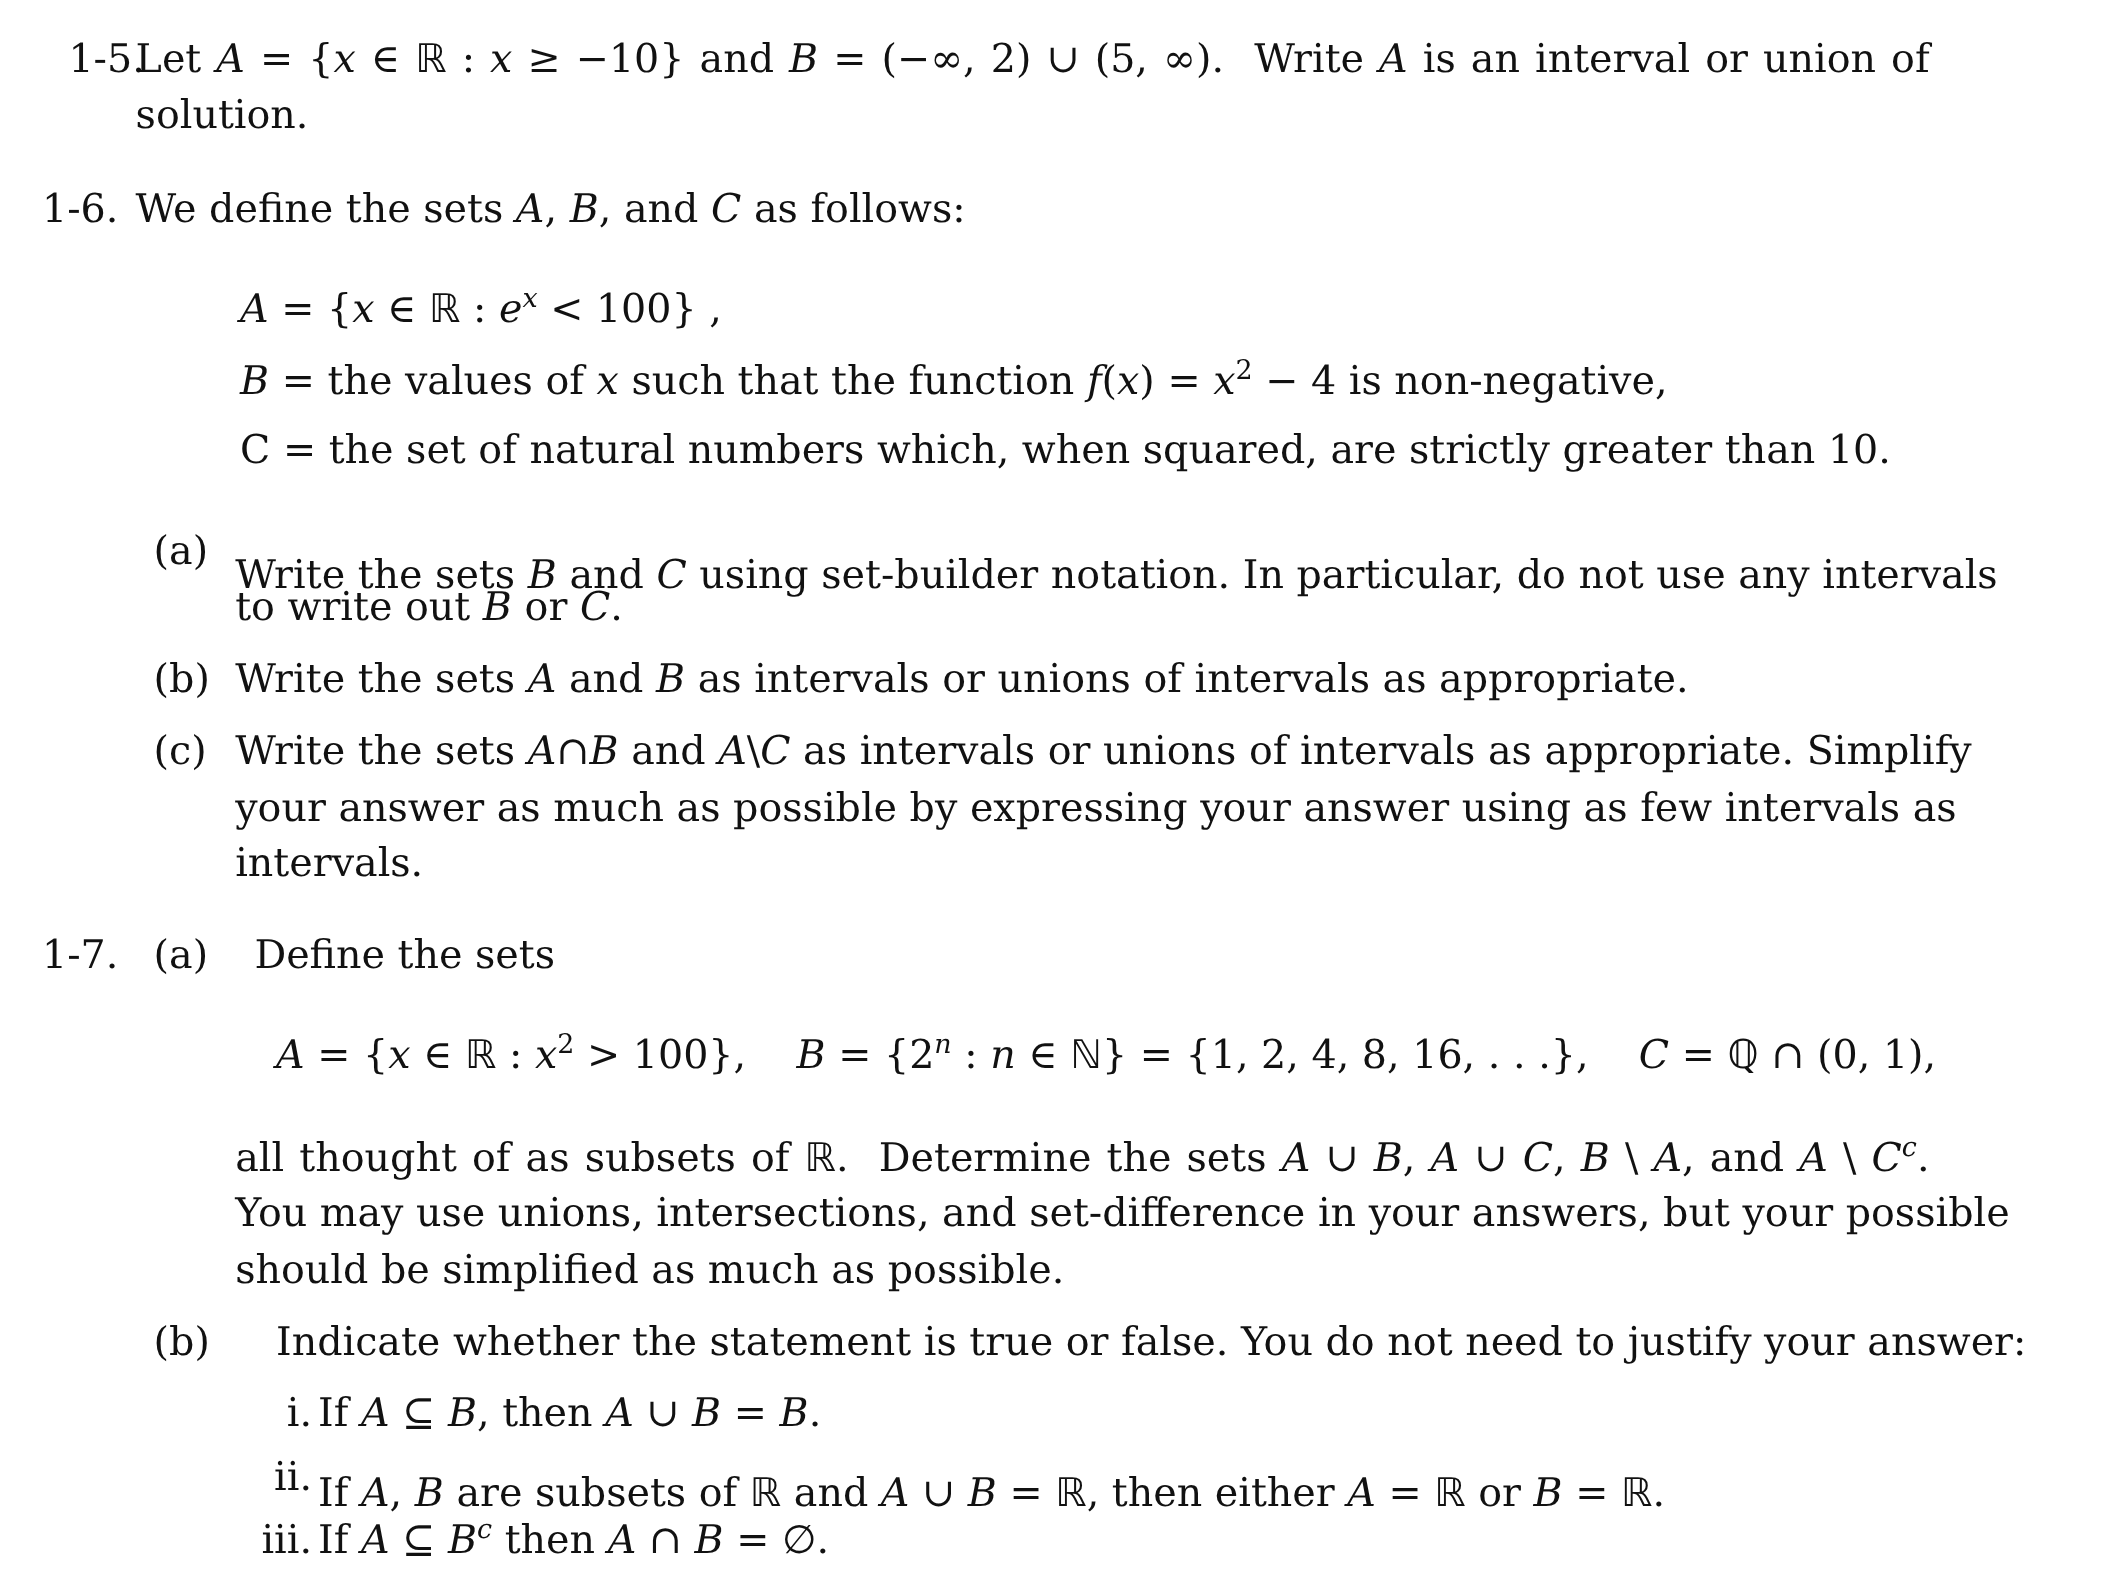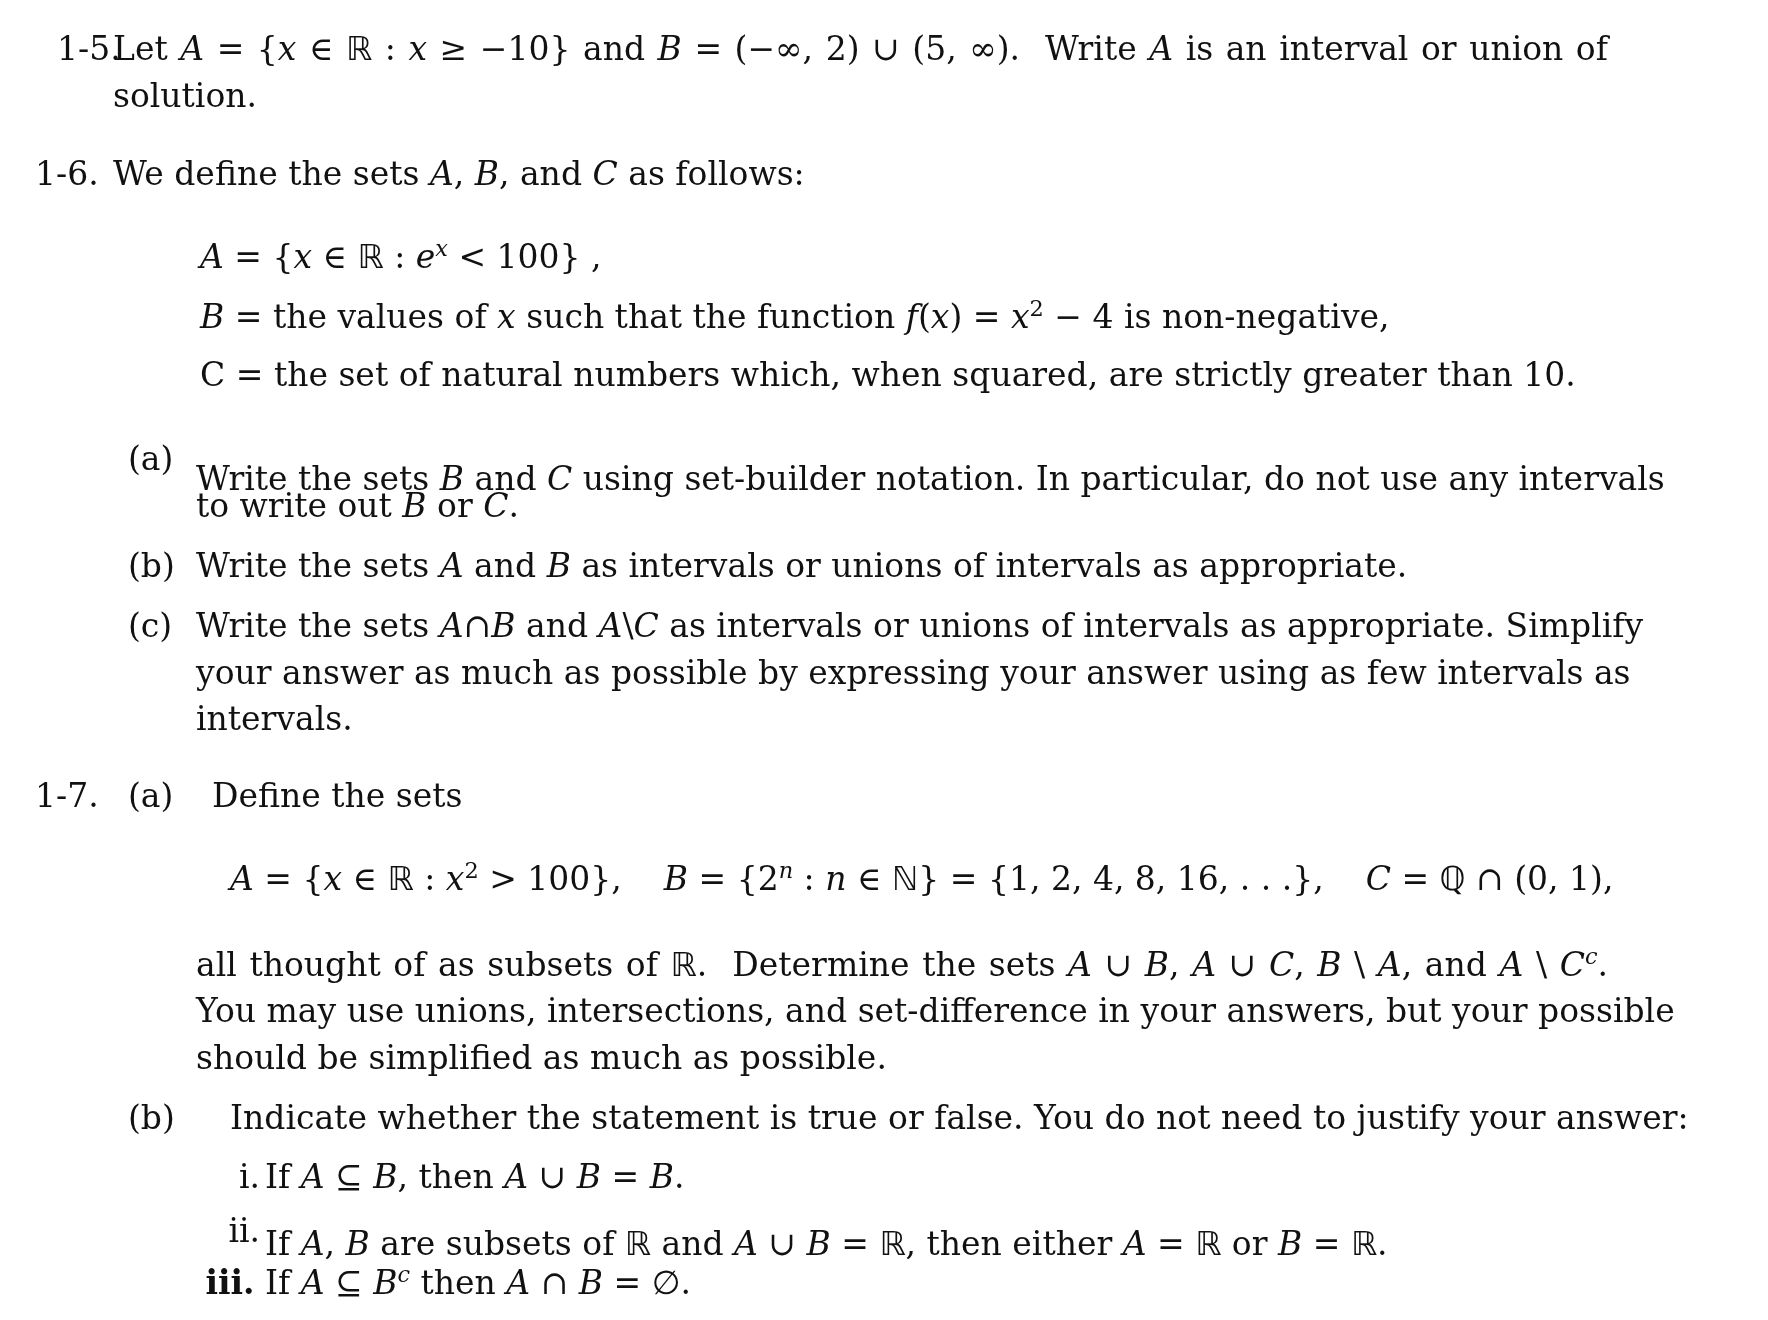"iii." span.lbl { font-weight: bold -> none; text-align: center -> right }
